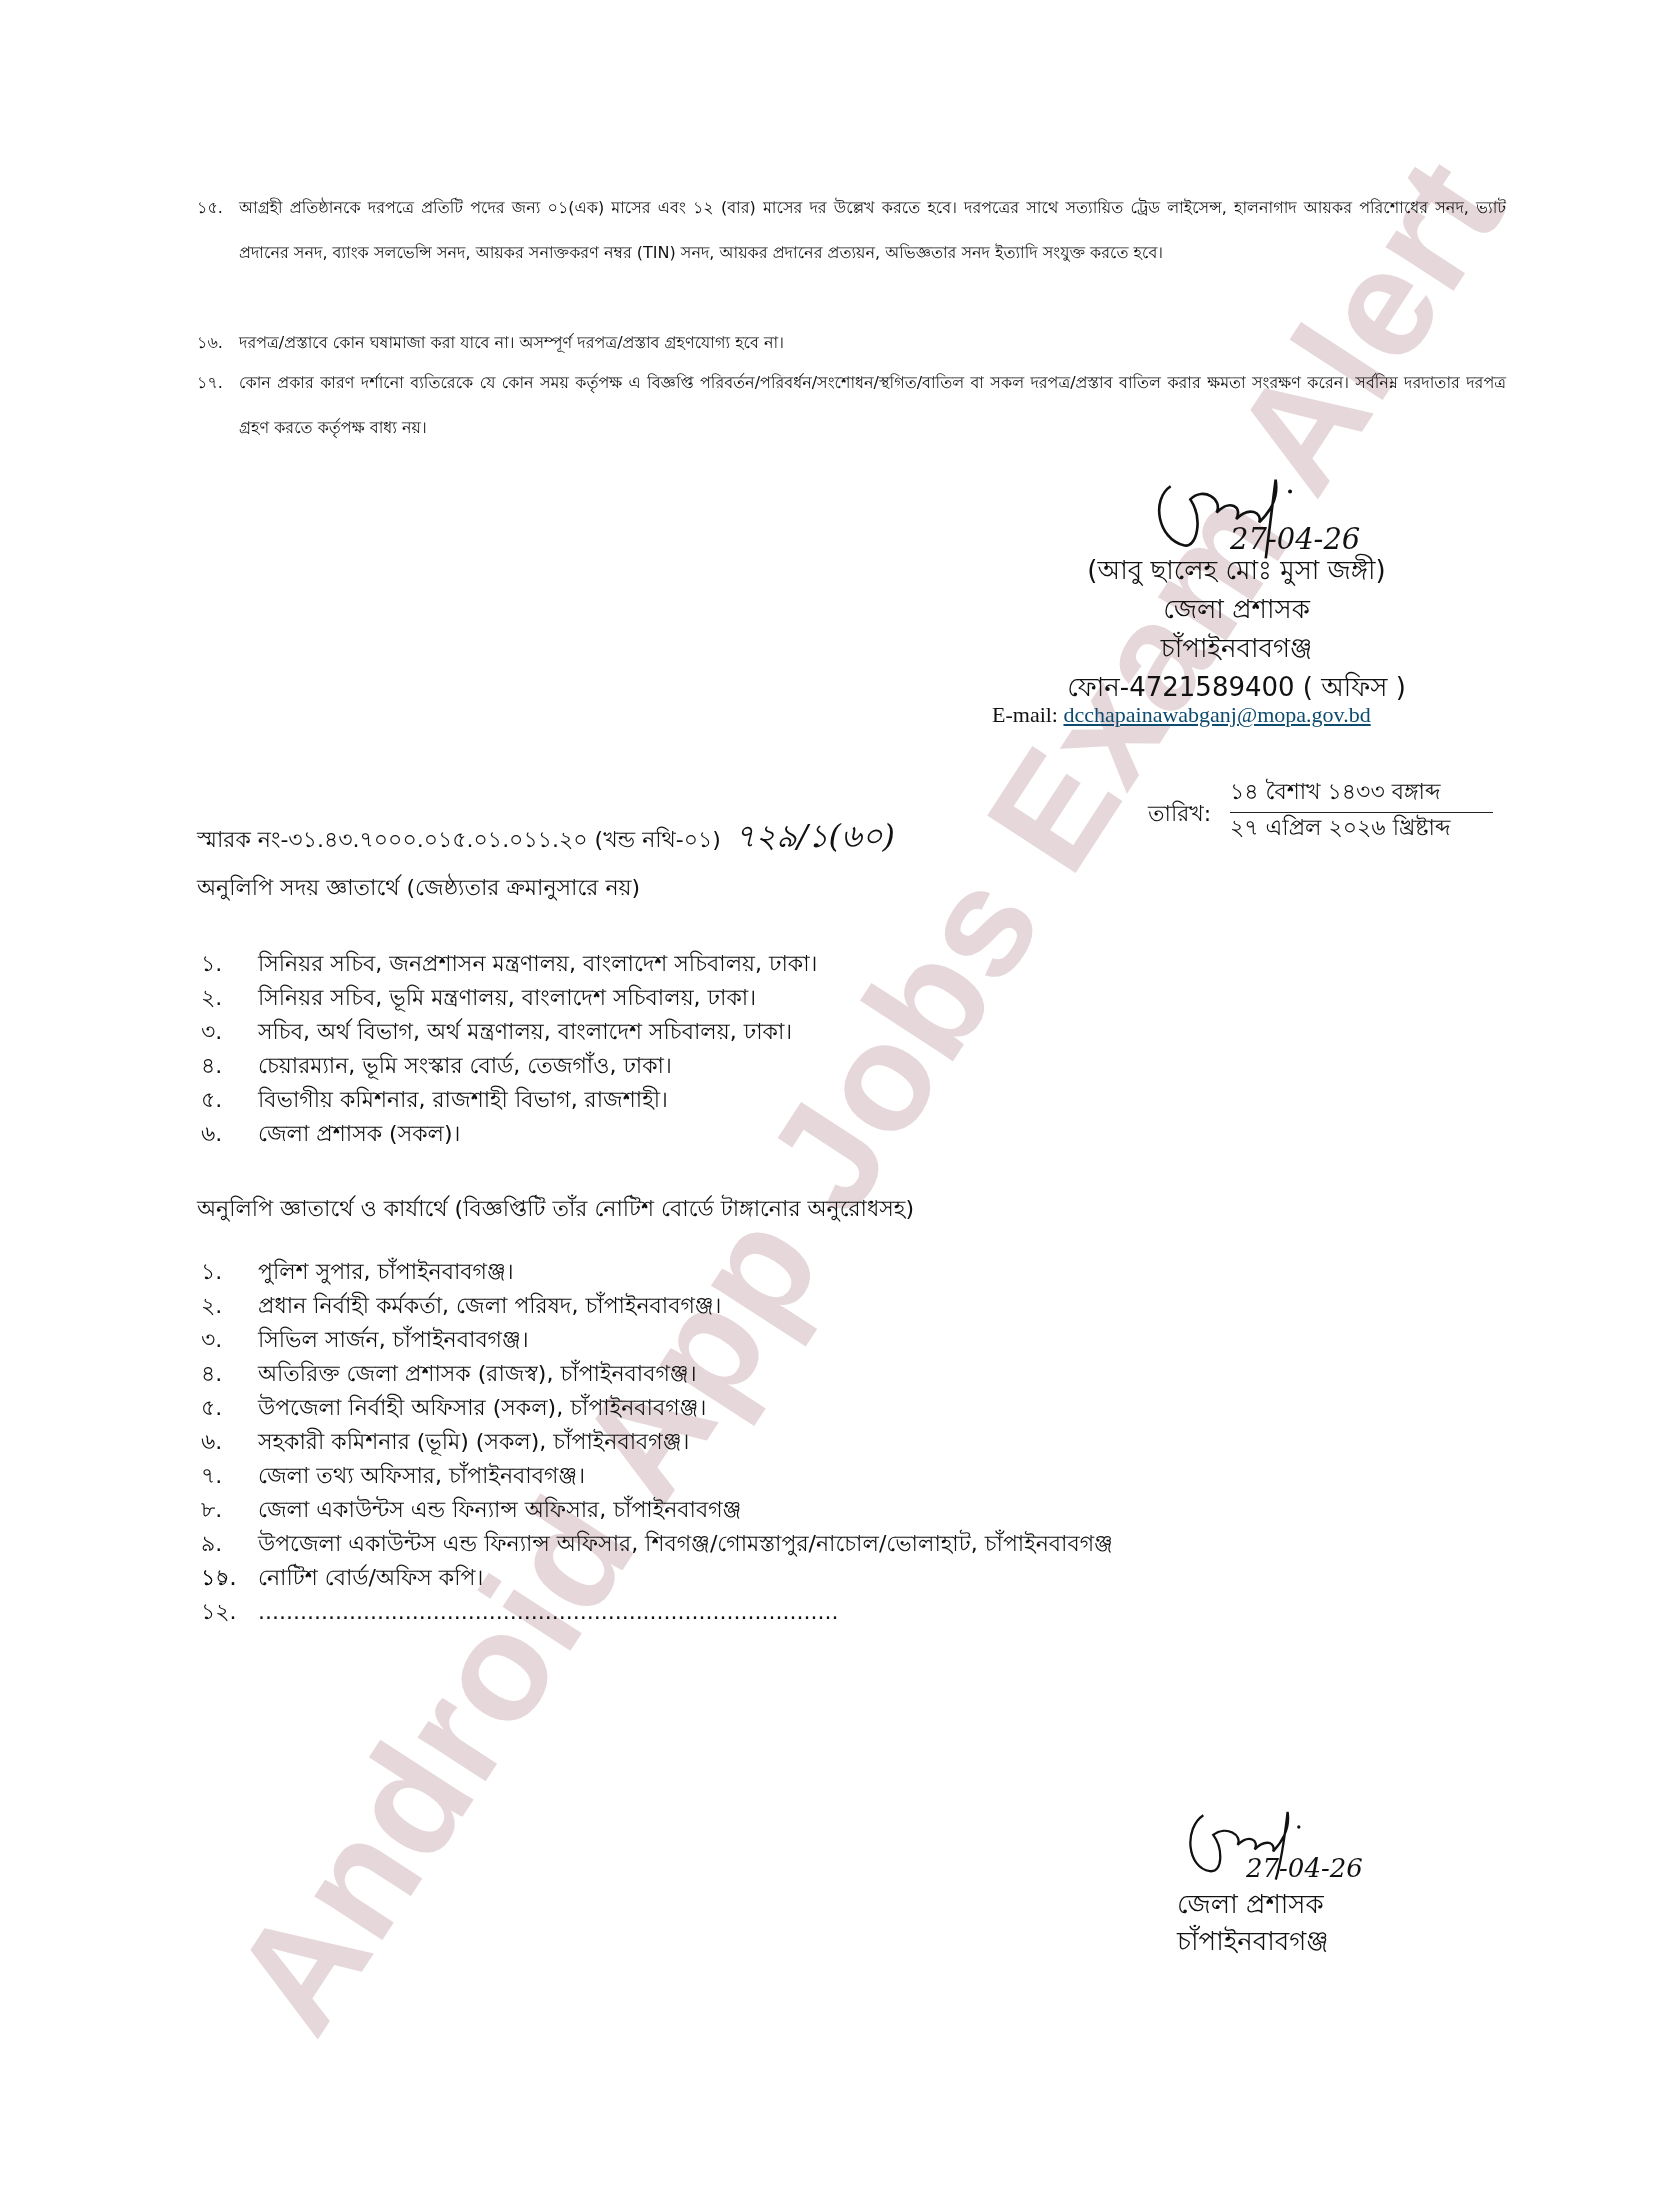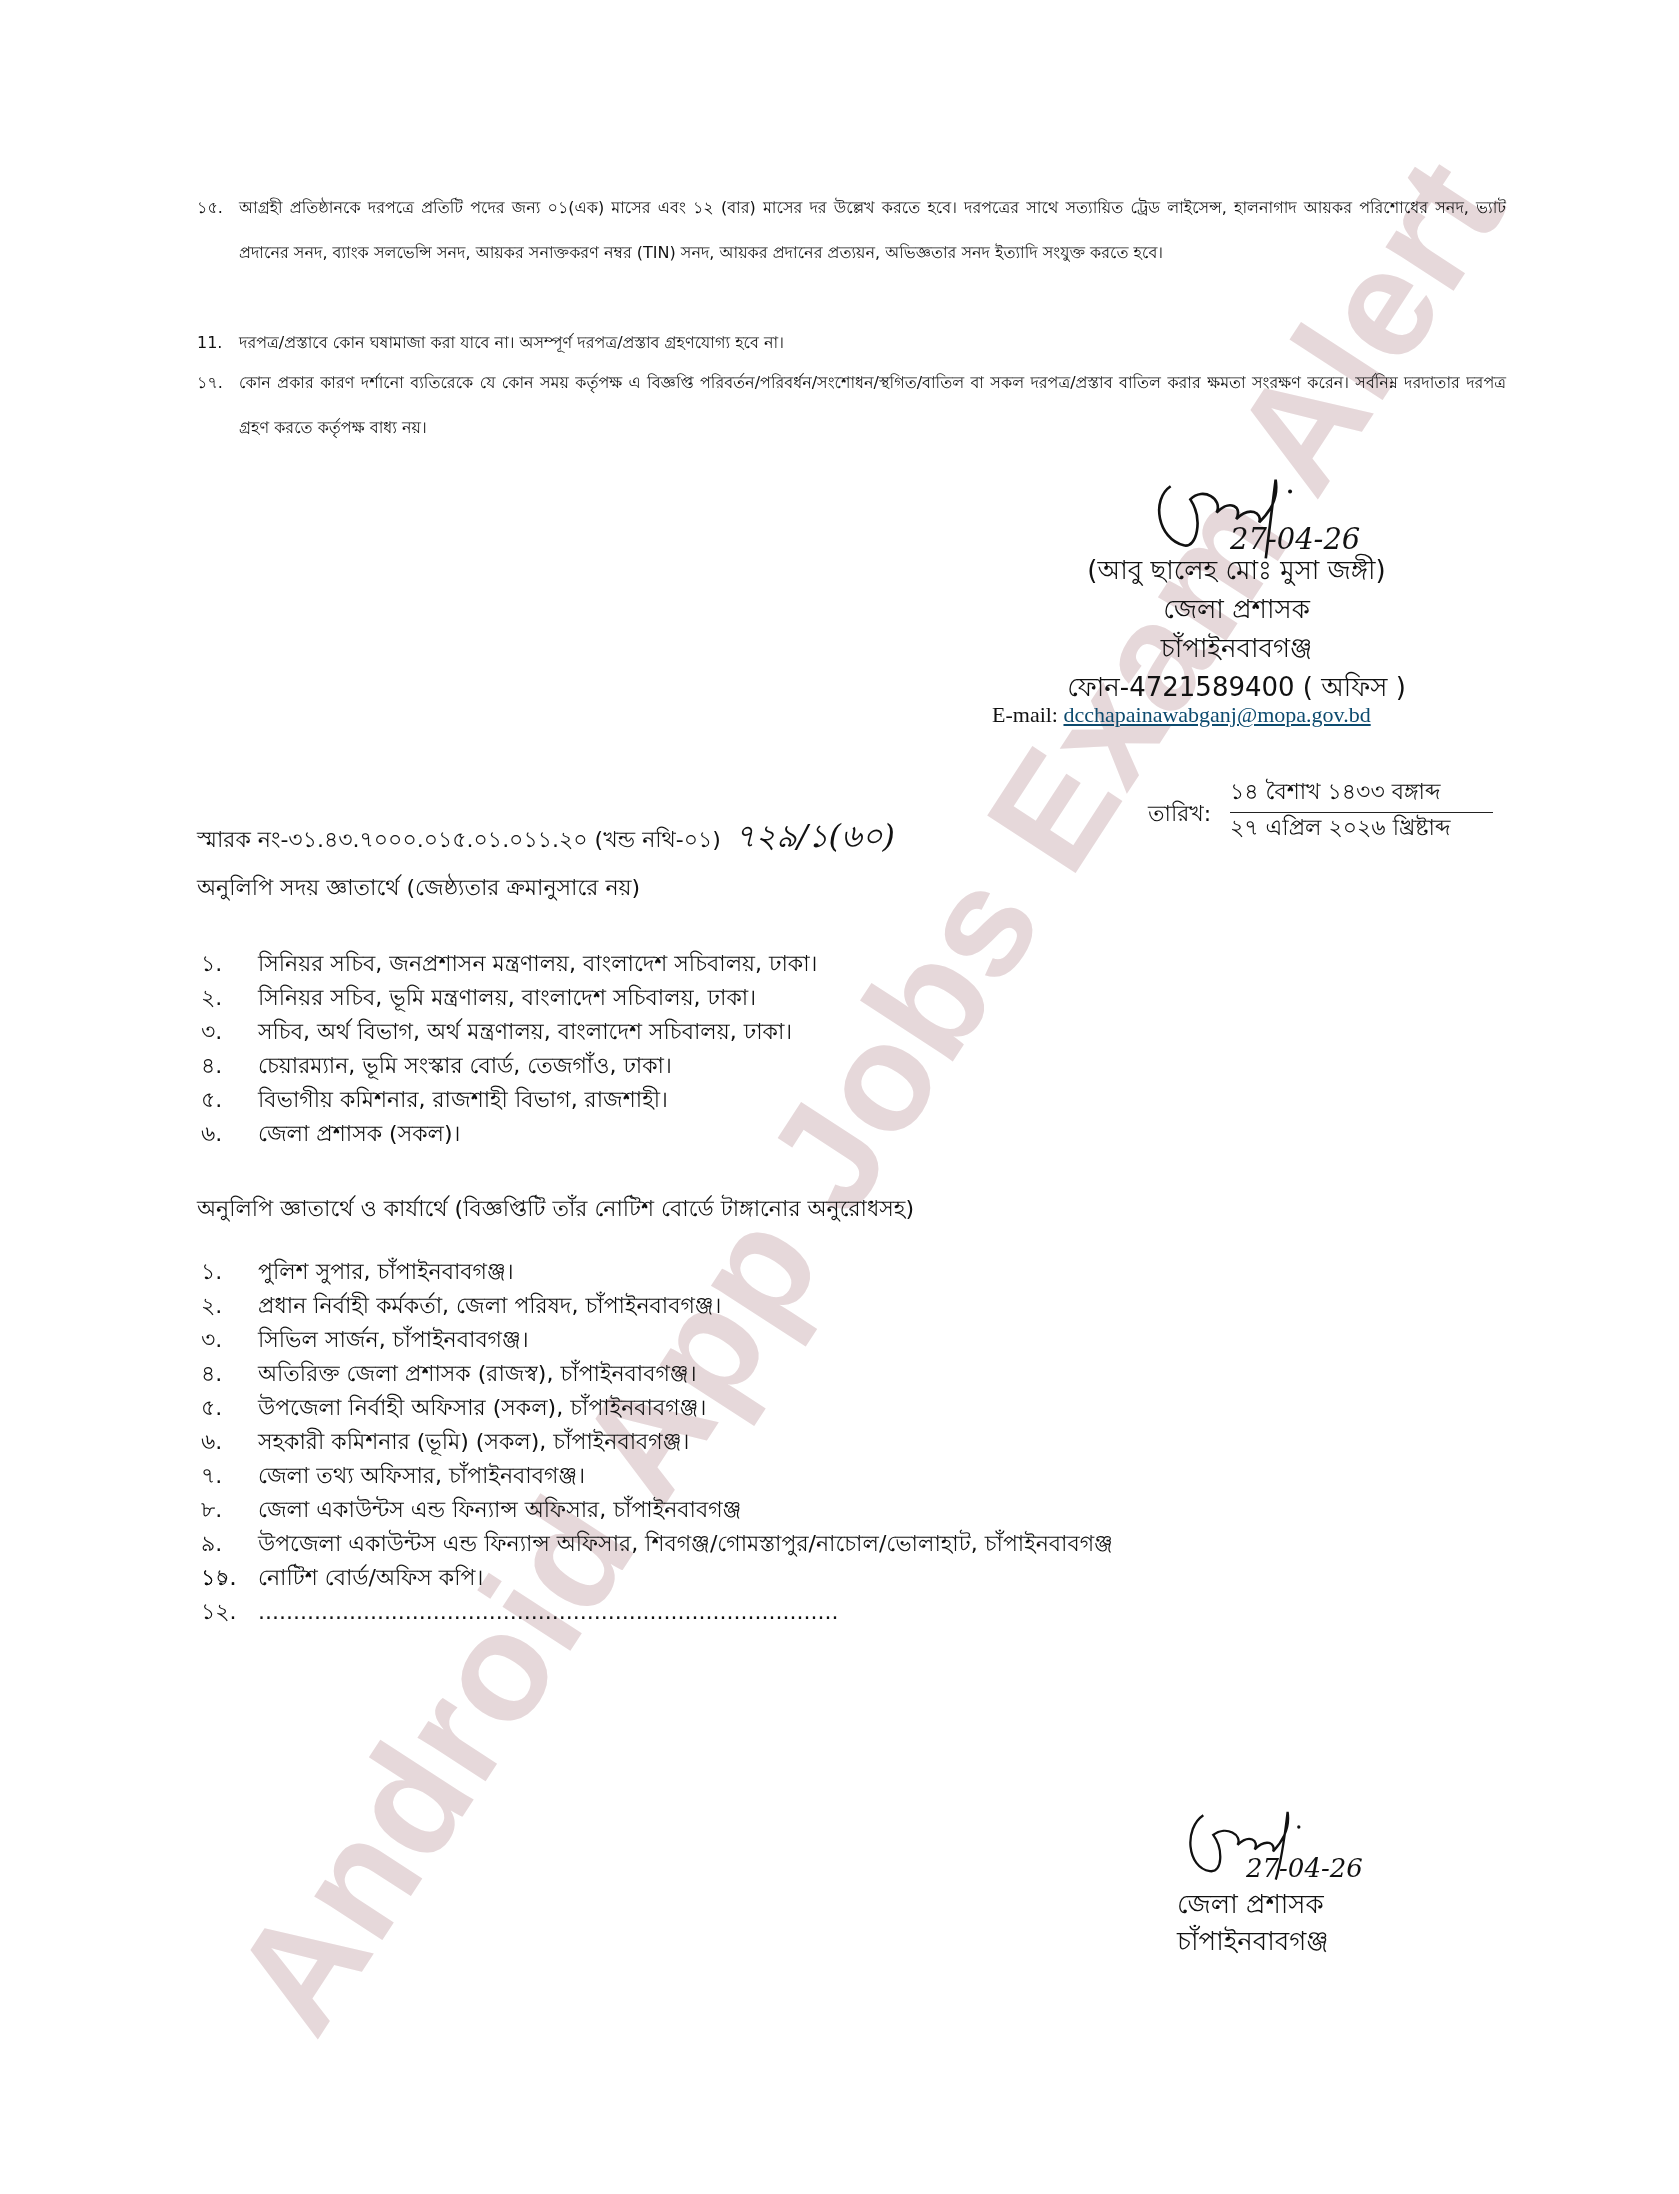"11." span.num { text: 11 -> ১৬ }
